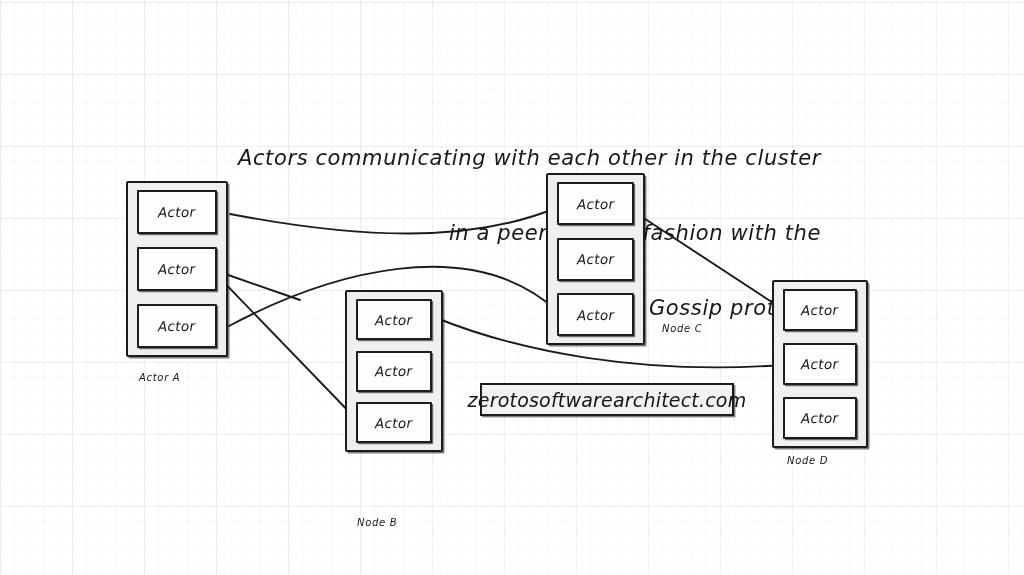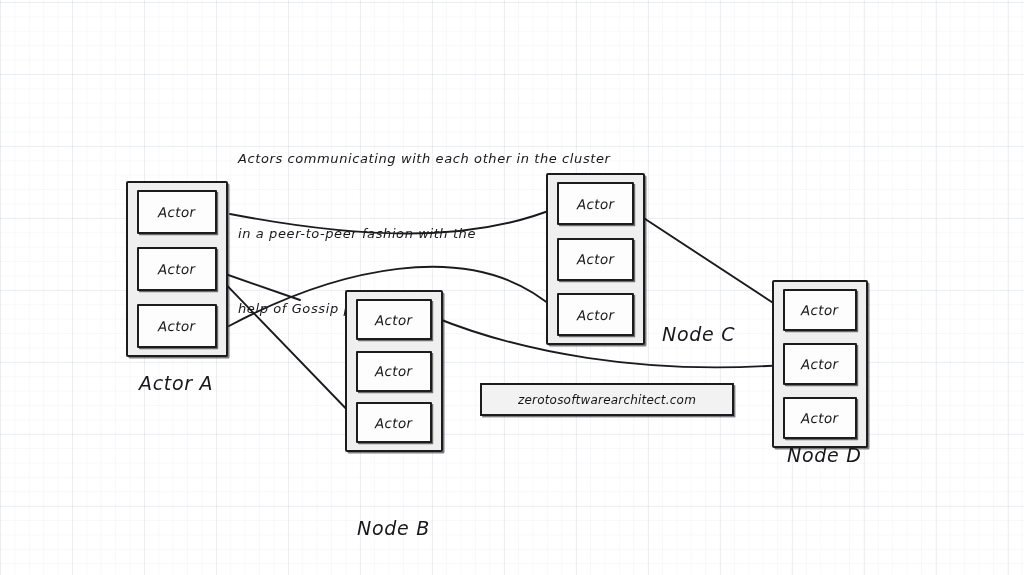"Actors communicating with each other" #title { font-size: 13px -> 21px; text-align: none -> right }
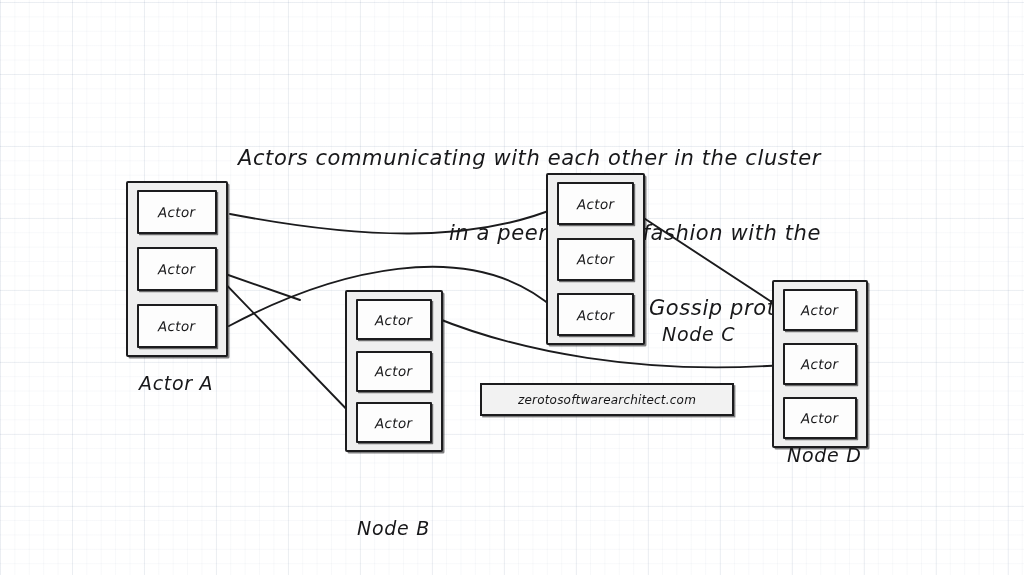"Node C" .node-label { font-size: 19px -> 10px }
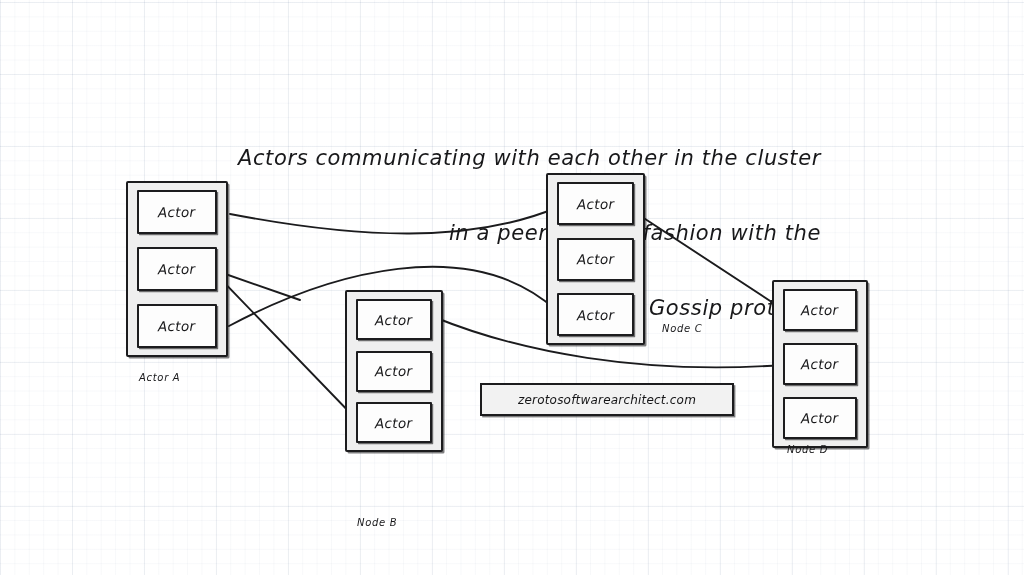"zerotosoftwarearchitect.com" #watermark span { font-size: 12px -> 19px }
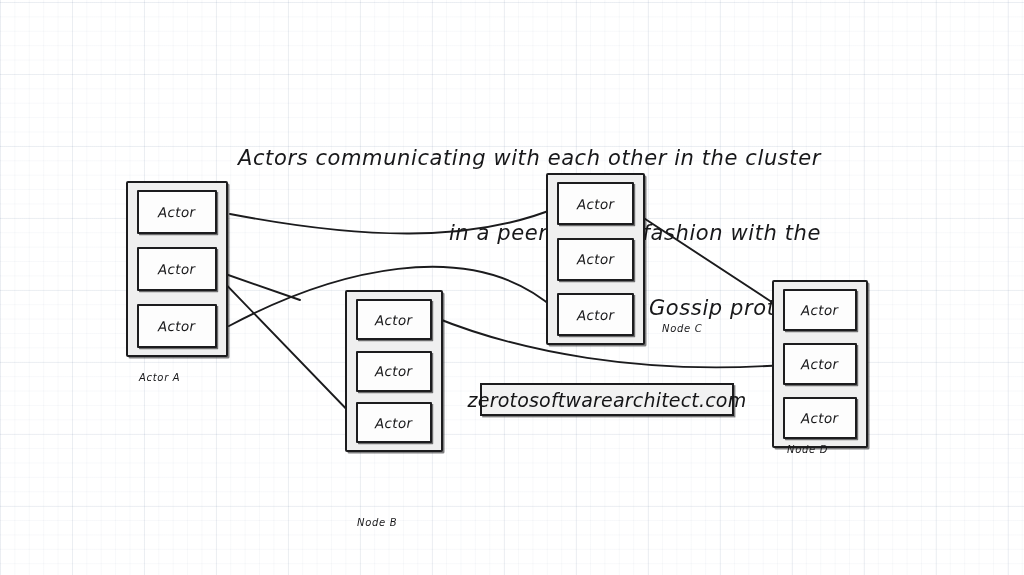"Node D" div.node-label { top: 444px -> 455px }
